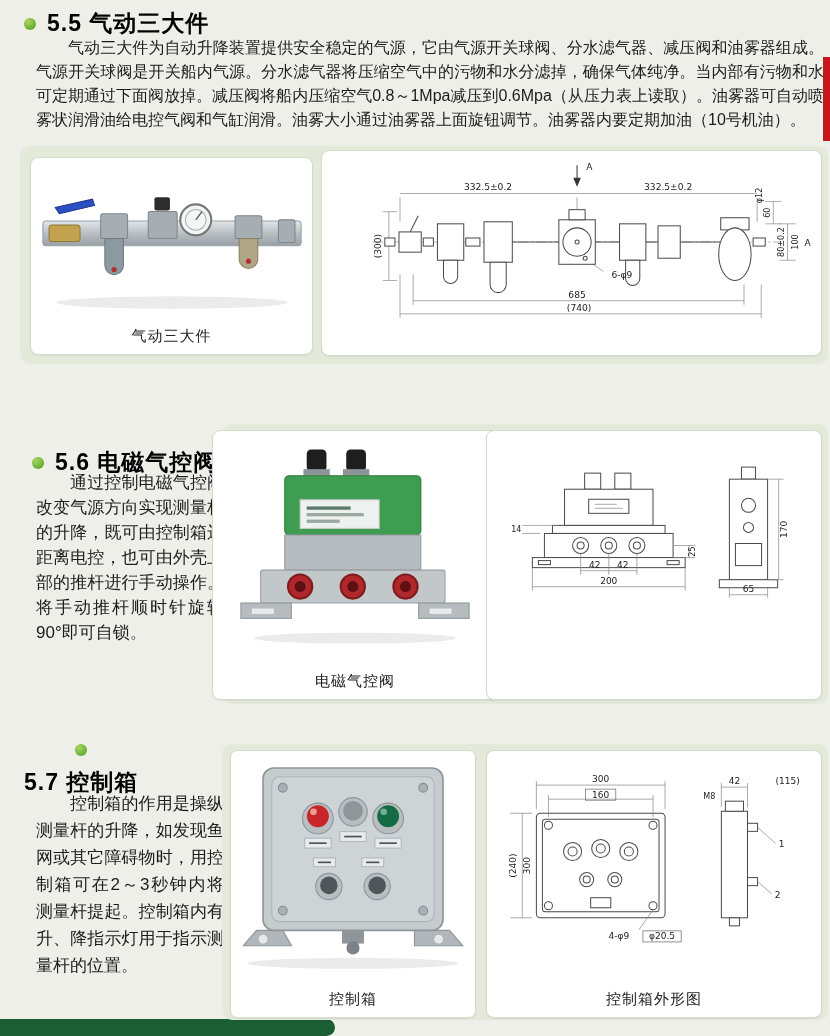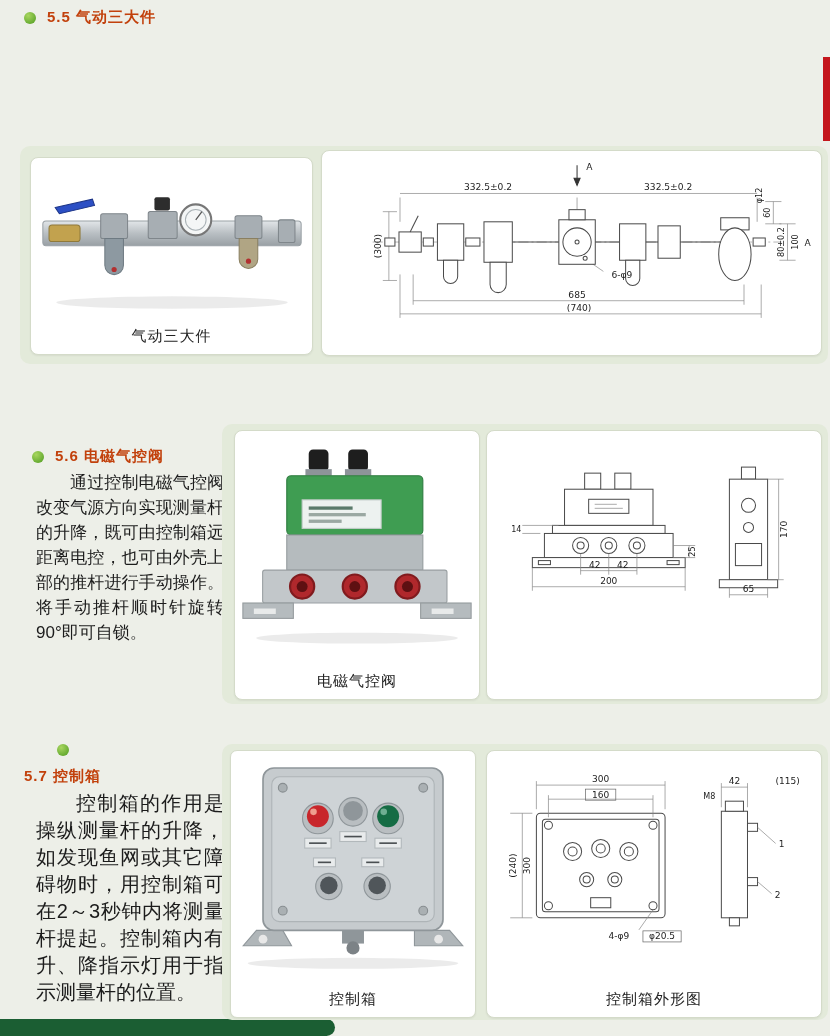"5.5 气动三大件" .sec-title { color: #c2410c -> #000000; font-size: 15px -> 23px }
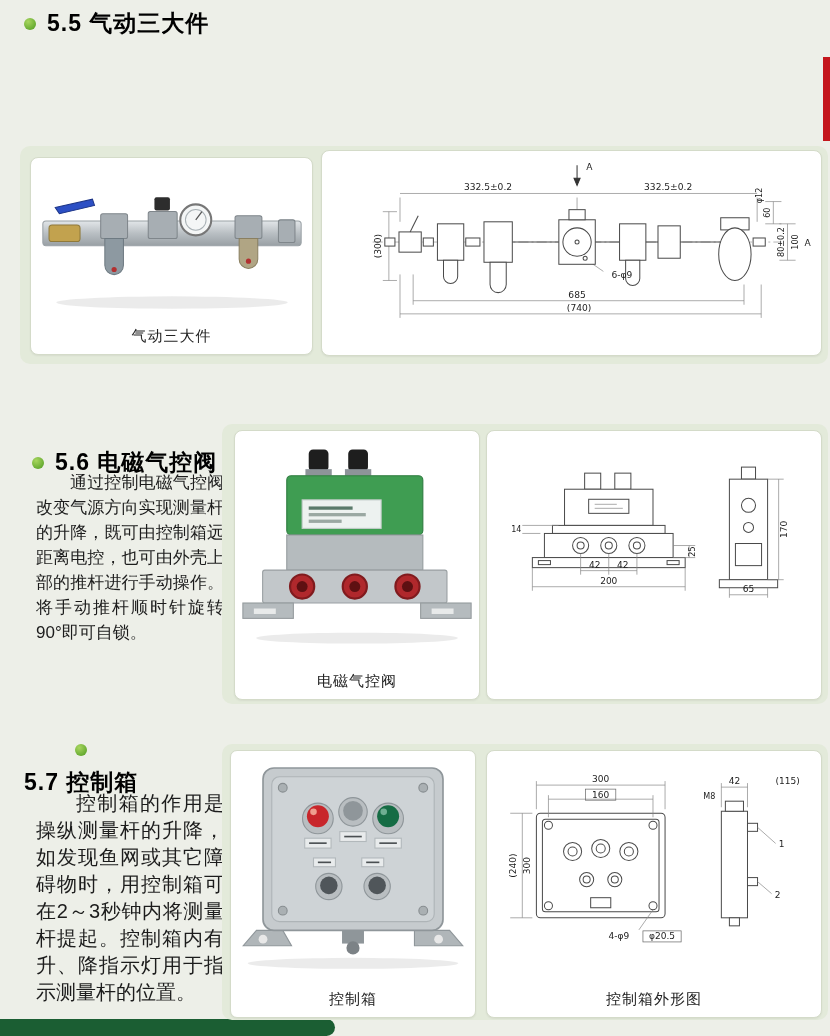"气动三大件为自动升降装置提供安全稳定的气源，它由气源开关球阀、分水滤气器、减压阀" p.body-text { html: none -> <p>气动三大件为自动升降装置提供安全稳定的气源，它由气源开关球阀、分水滤气器、减压阀和油雾器组成。气源开关球阀是开关船内气源。分水滤气器将压缩空气中的污物和水分滤掉，确保气体纯净。当内部有污物和水可定期通过下面阀放掉。减压阀将船内压缩空气0.8～1Mpa减压到0.6Mpa（从压力表上读取）。油雾器可自动喷雾状润滑油给电控气阀和气缸润滑。油雾大小通过油雾器上面旋钮调节。油雾器内要定期加油（10号机油）。</p> }
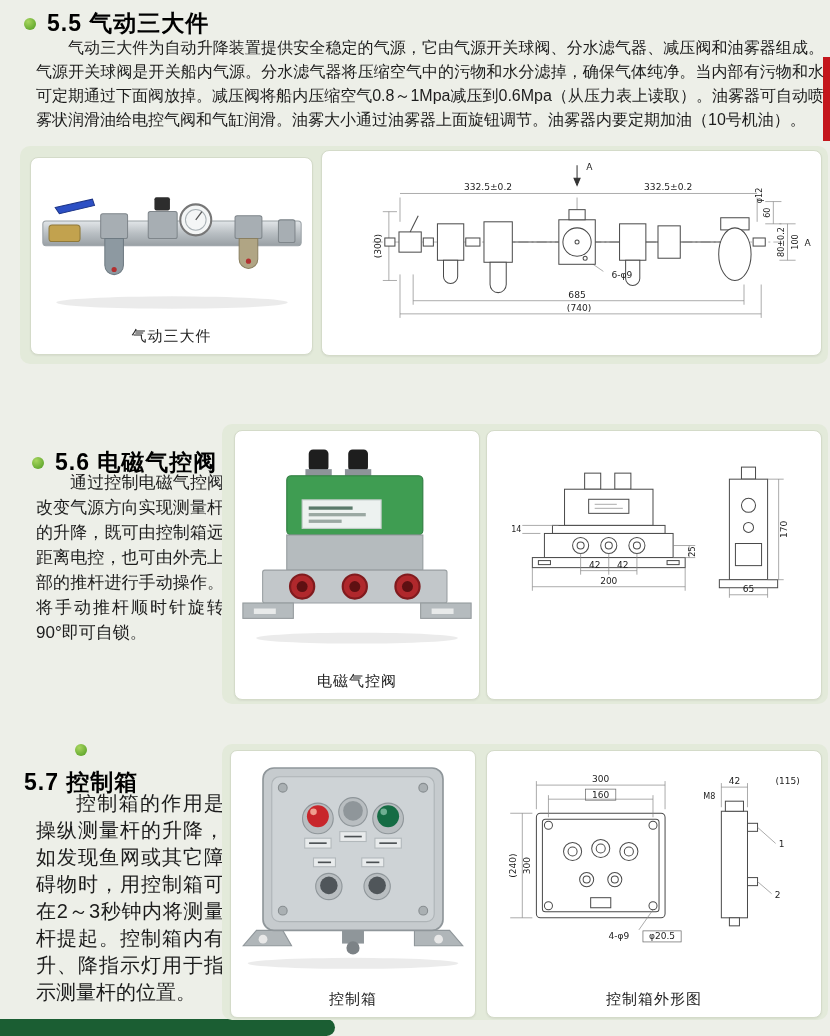"电磁气控阀" .photo2 { left: 234px -> 212px; padding-left: none -> 40px }
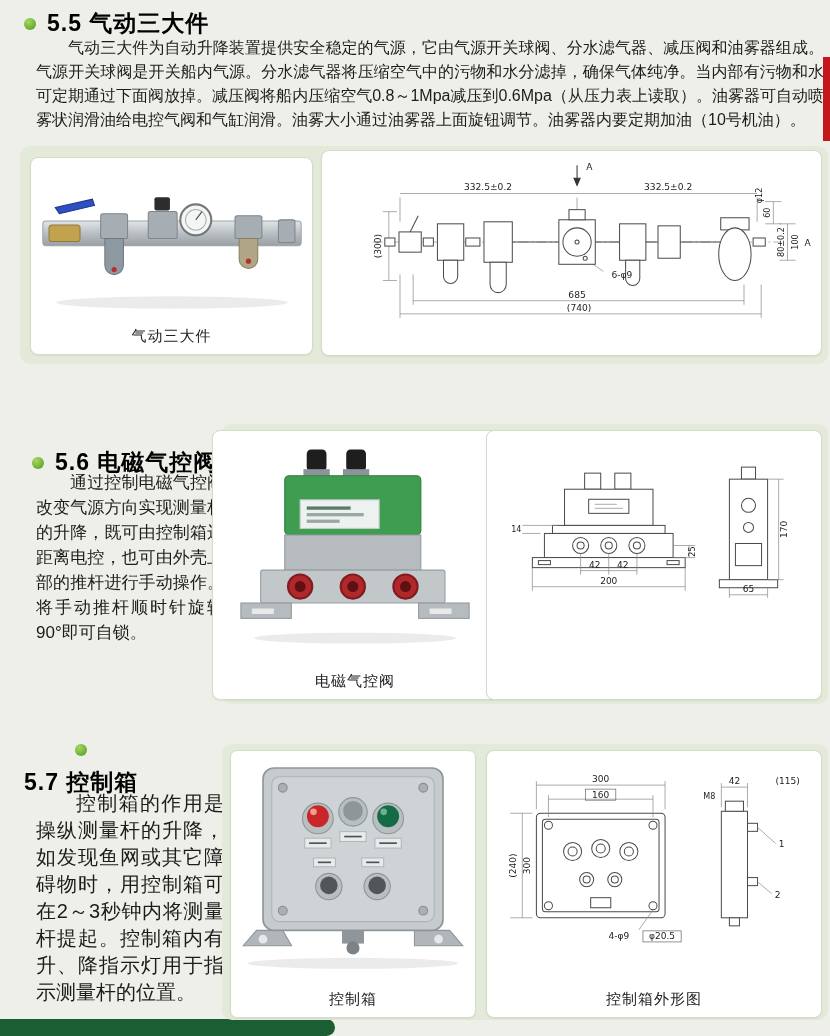"控制箱的作用是操纵测量杆的升降，如发现鱼网或其它障碍物时，用控制箱可在2～3秒钟" .body3 { font-size: 20px -> 17px }
